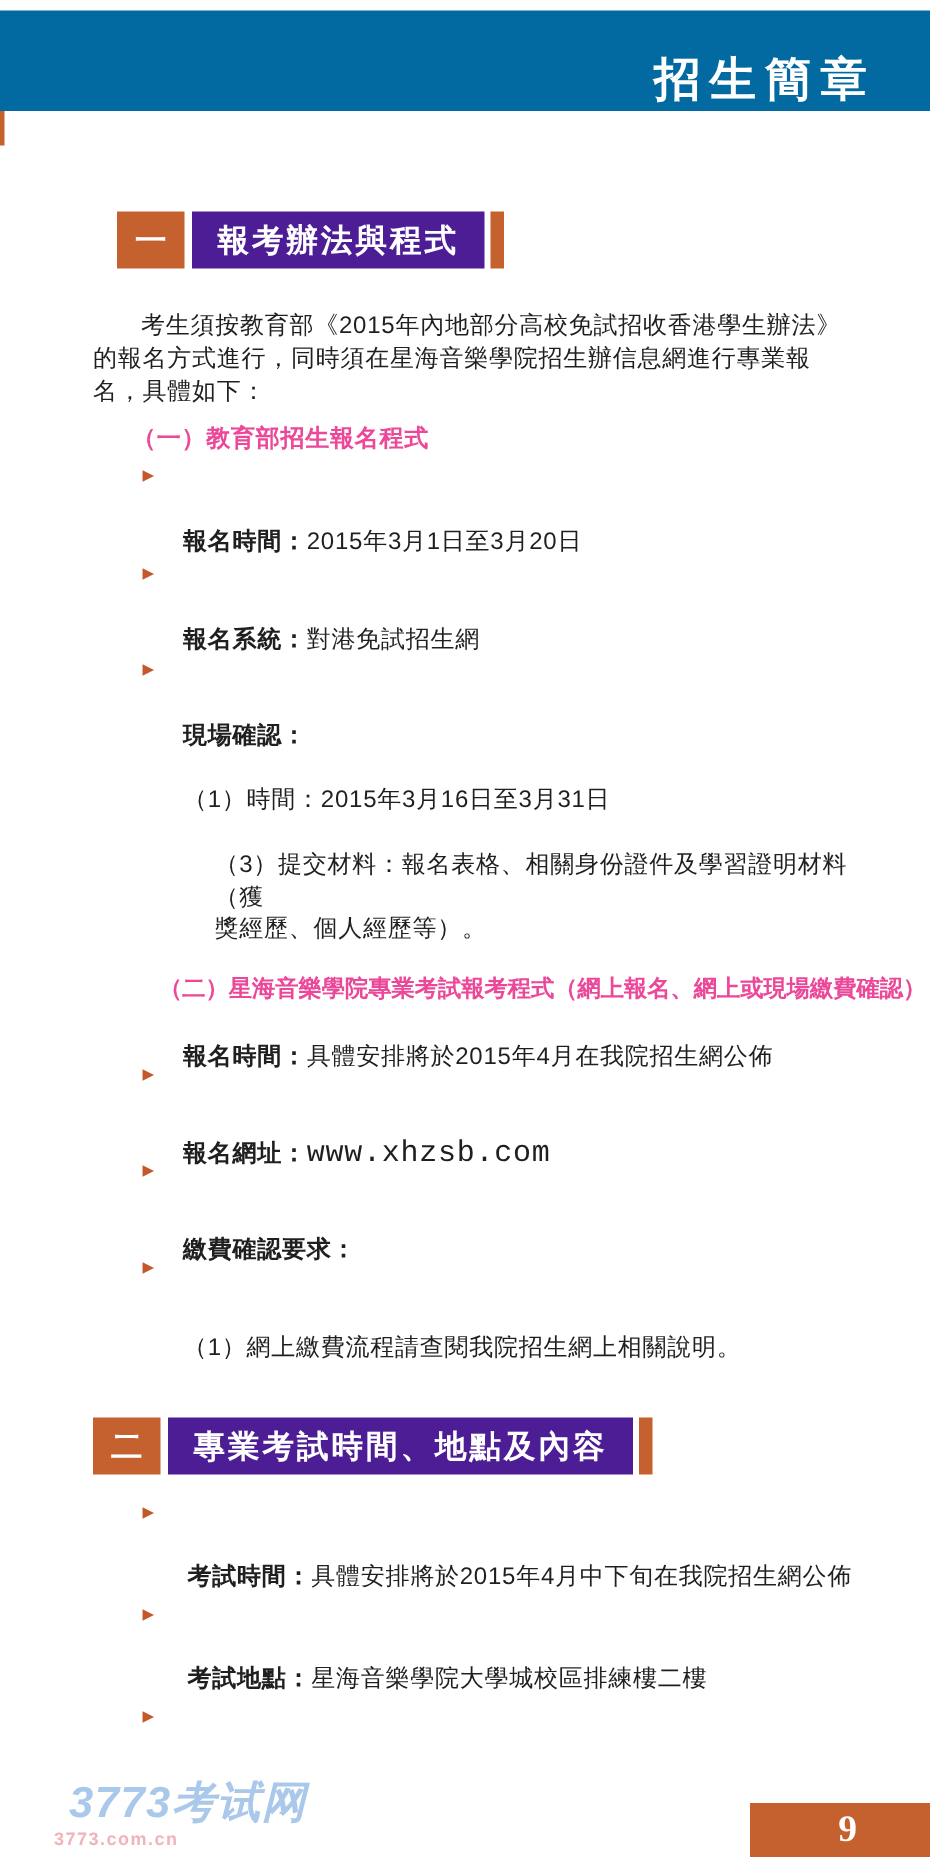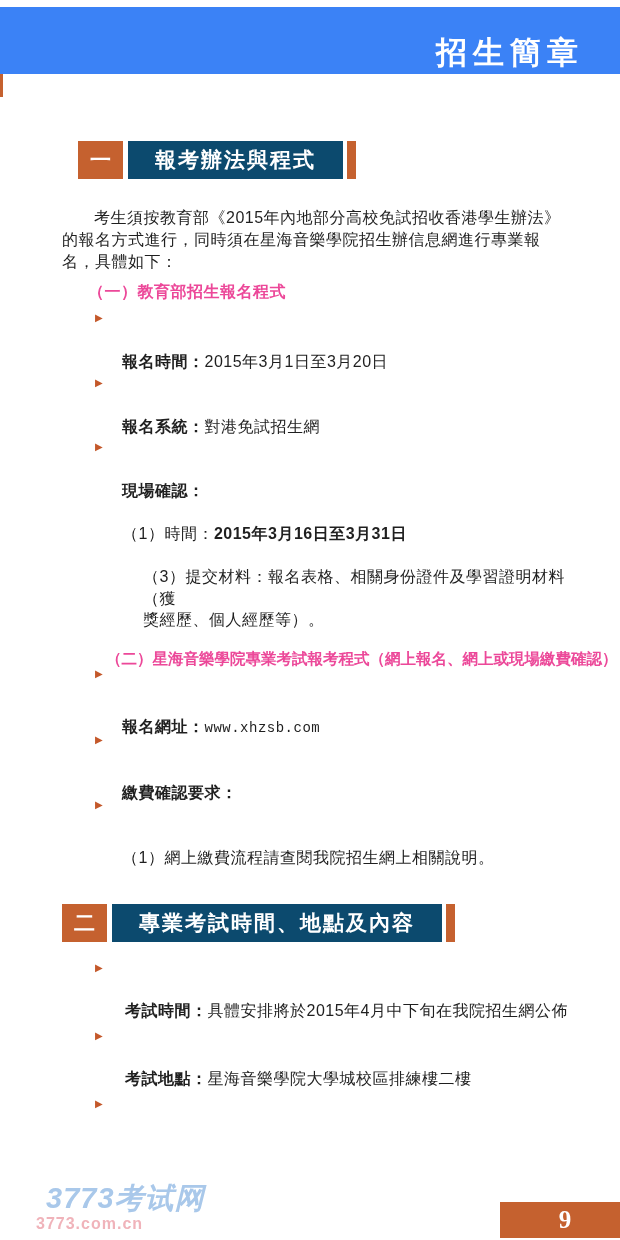"招生簡章" .topbar { background: #3b82f6 -> #0369a1 }
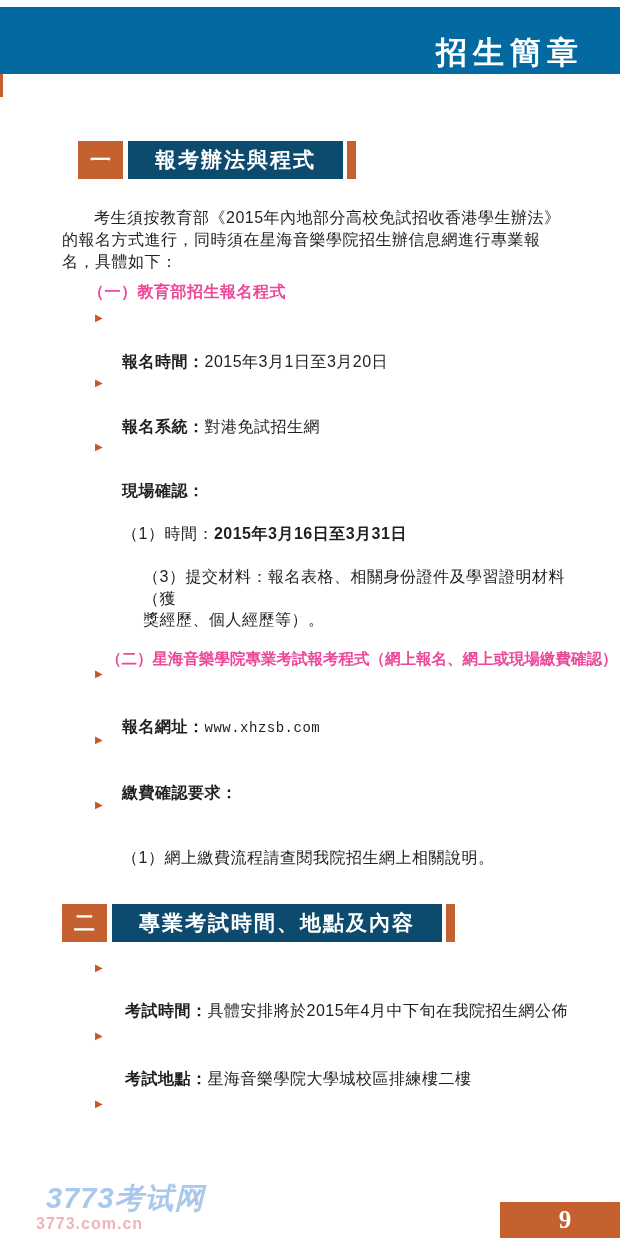"報考辦法與程式" .label-box { background: #0c4a6e -> #4c1d95; padding: 0 27px -> 0 17px }
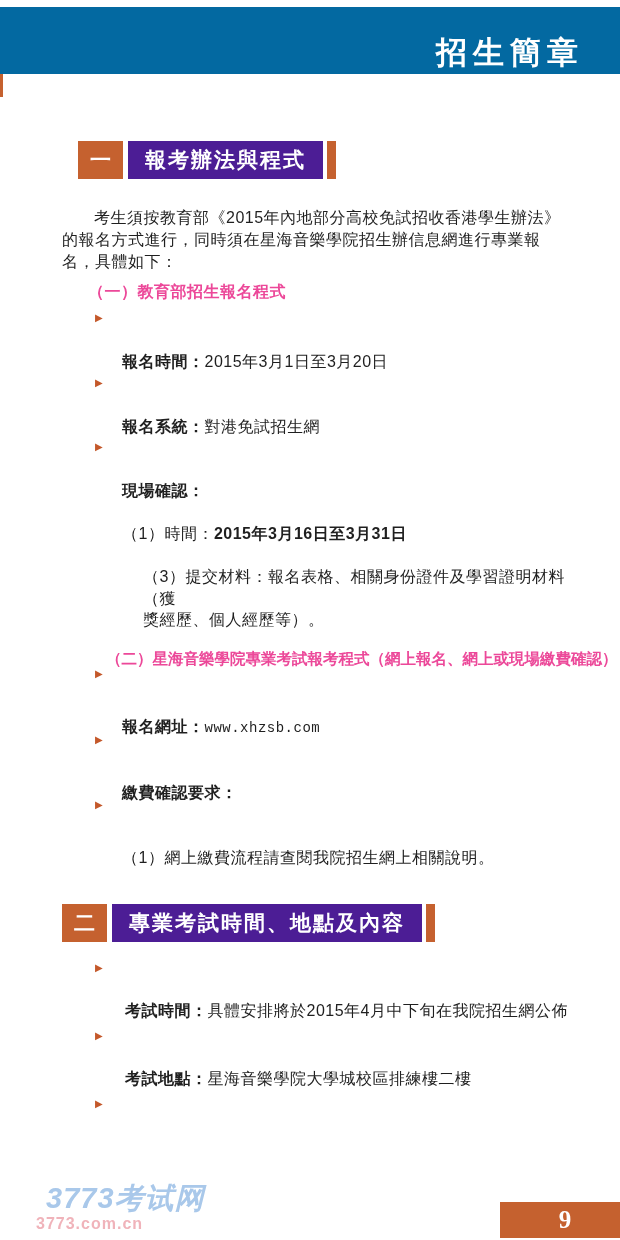"2015年3月16日至3月31日" .bold-seg { font-weight: bold -> normal }
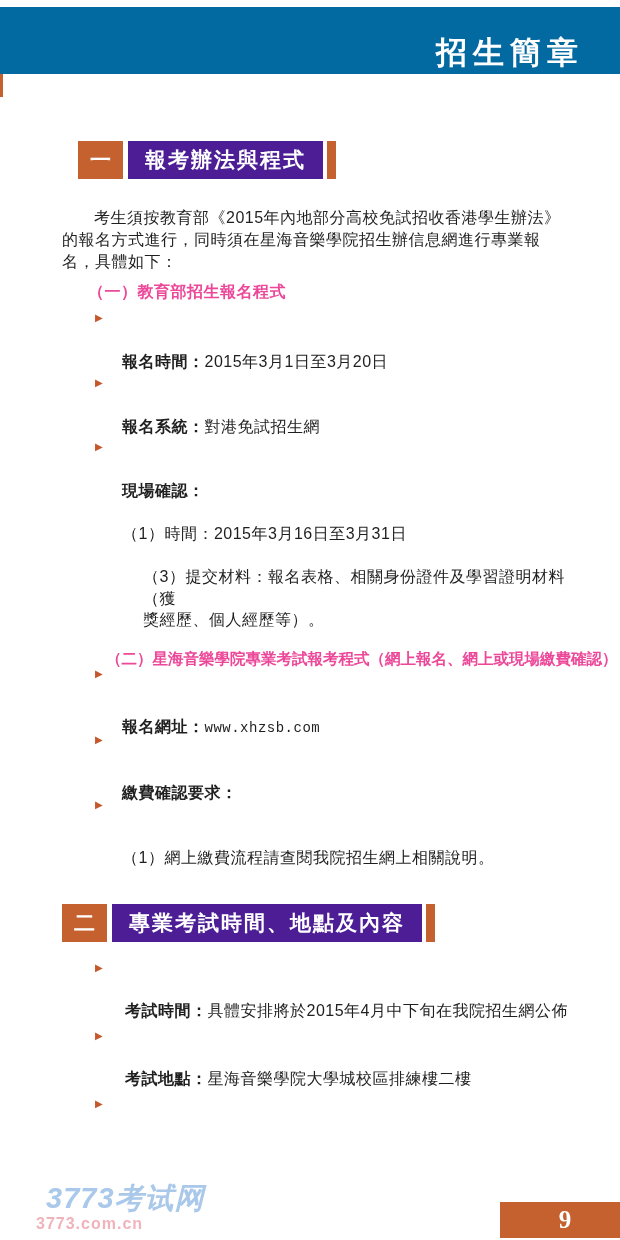"報名時間：具體安排將於2015年4月在我院招生網公佈" li { html: none -> <li> <span>報名時間：</span><span>具體安排將於2015年4月在我院招生網公佈</span> </li> }
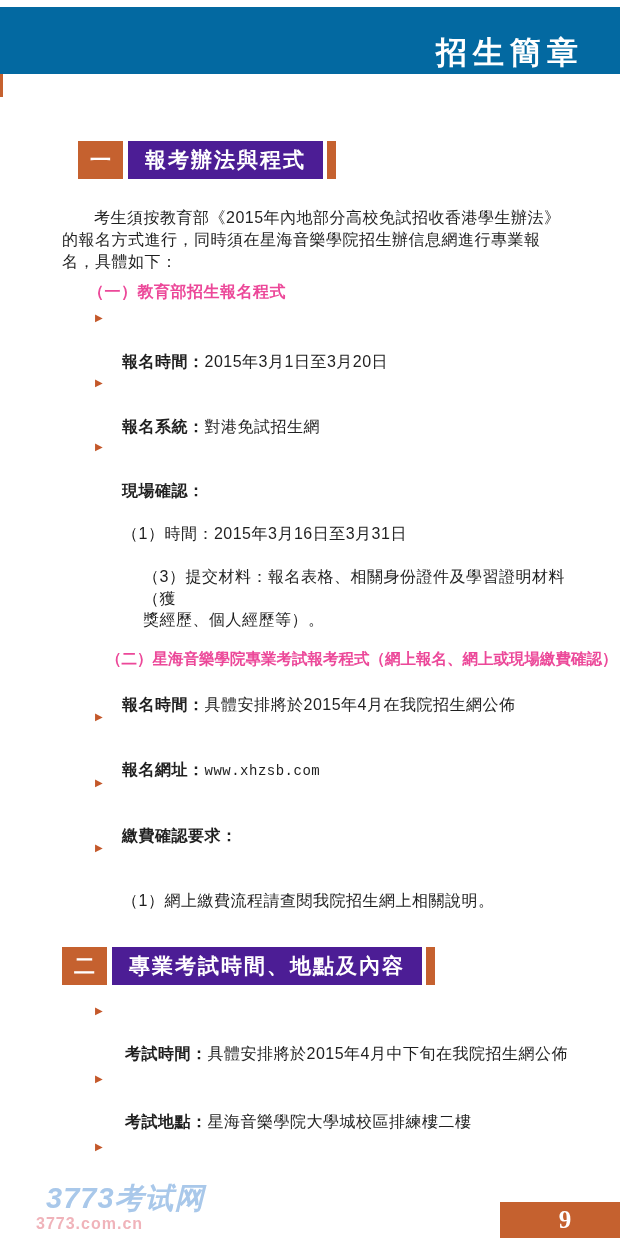"www.xhzsb.com" .mono { font-size: 14px -> 20px }
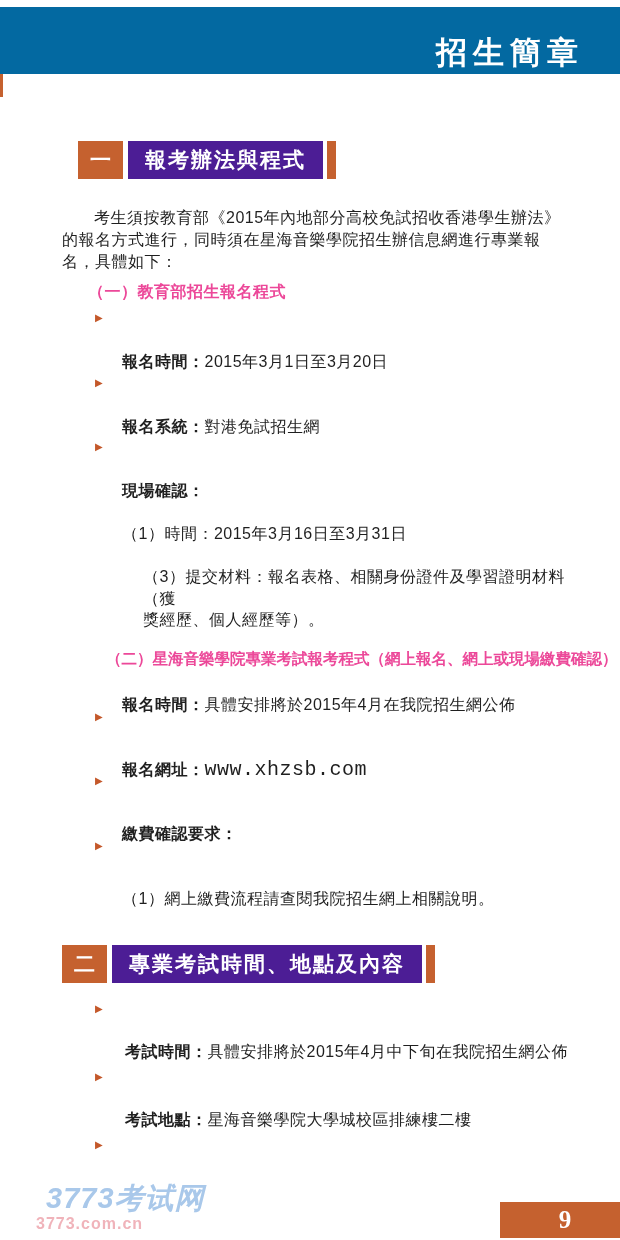"3773.com.cn" .wm-url { font-size: 16px -> 12px }
